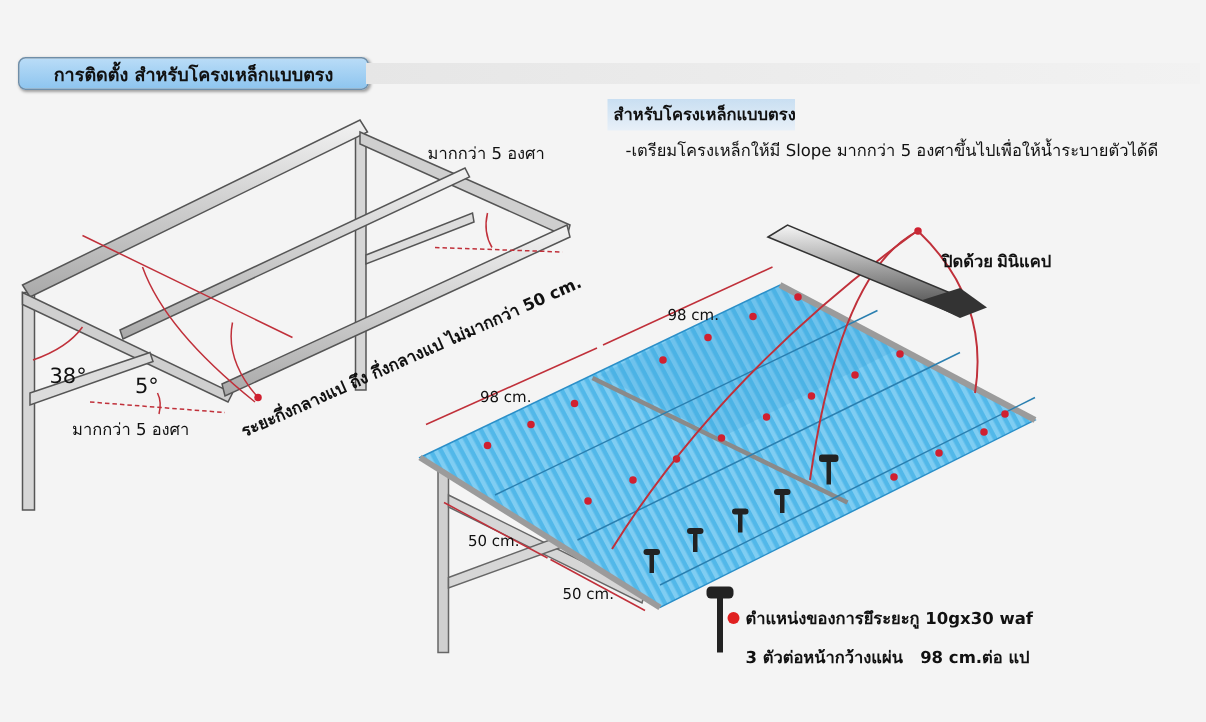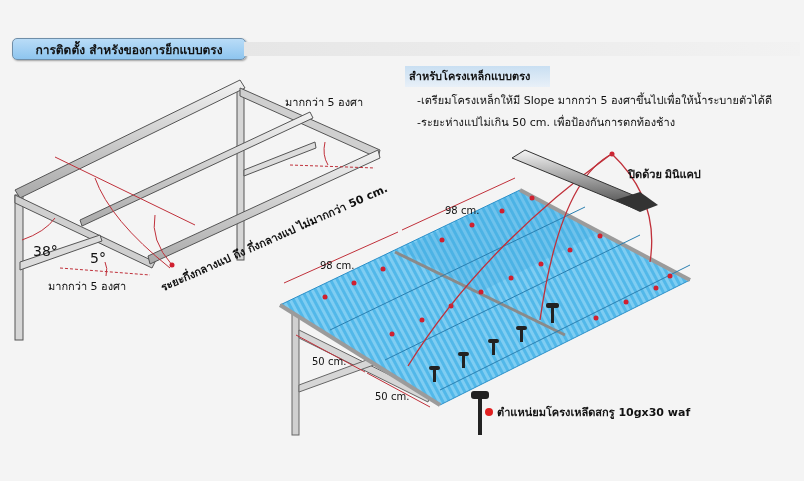"การติดตั้ง สำหรังของการย็กแบบตรง" div.title-badge { text: สำหรังของการย็กแบบตรง -> สำหรับโครงเหล็กแบบตรง }
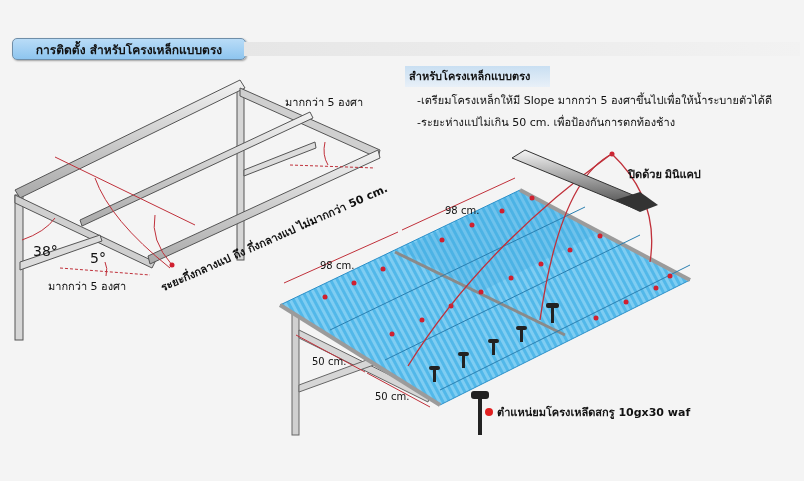"สำหรับโครงเหล็กแบบตรง" .info-head { padding: 1px 20px 2px 4px -> 1px 0 2px 4px }
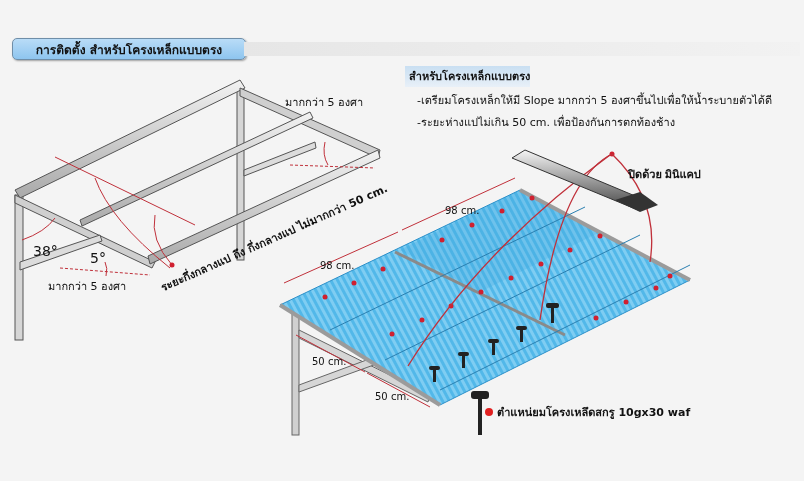"-ระยะห่างแปไม่เกิน 50 cm." div.info-line { html: <div>-ระยะห่างแปไม่เกิน 50 cm. เพื่อป้องกันการตกท้องช้าง</div> -> none }
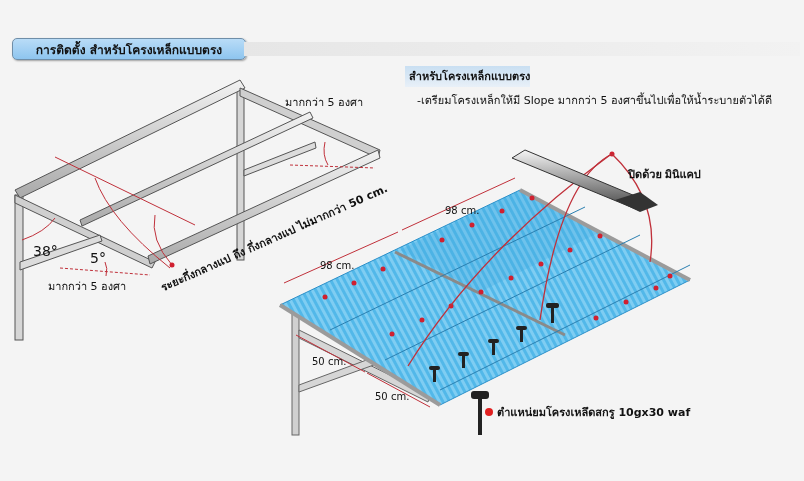"ตำแหน่ยมโครงเหลึดสกรู 10gx30 waf" span { text: ตำแหน่ยมโครงเหลึดสกรู -> ตำแหน่งของการยึระยะกู }
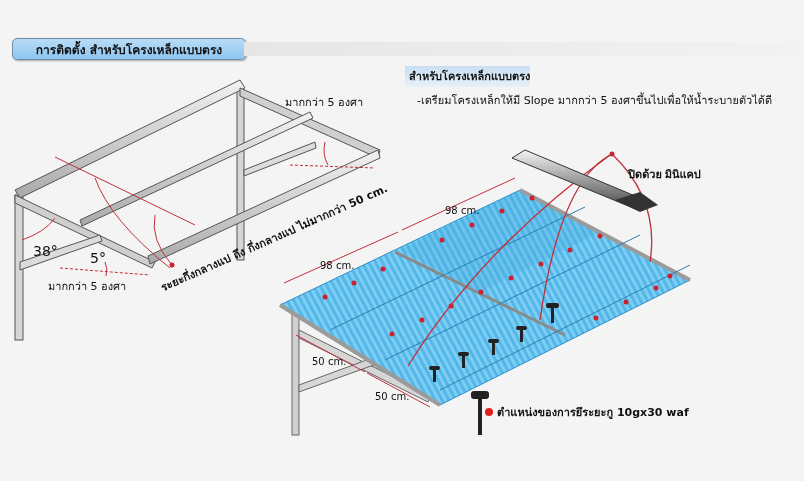"3 ตัวต่อหน้ากว้างแผ่น 98 cm.ต่อ แป" div.legend-row { html: none -> <div> <span>3 ตัวต่อหน้ากว้างแผ่น 98 cm.ต่อ แป</span> </div> }
